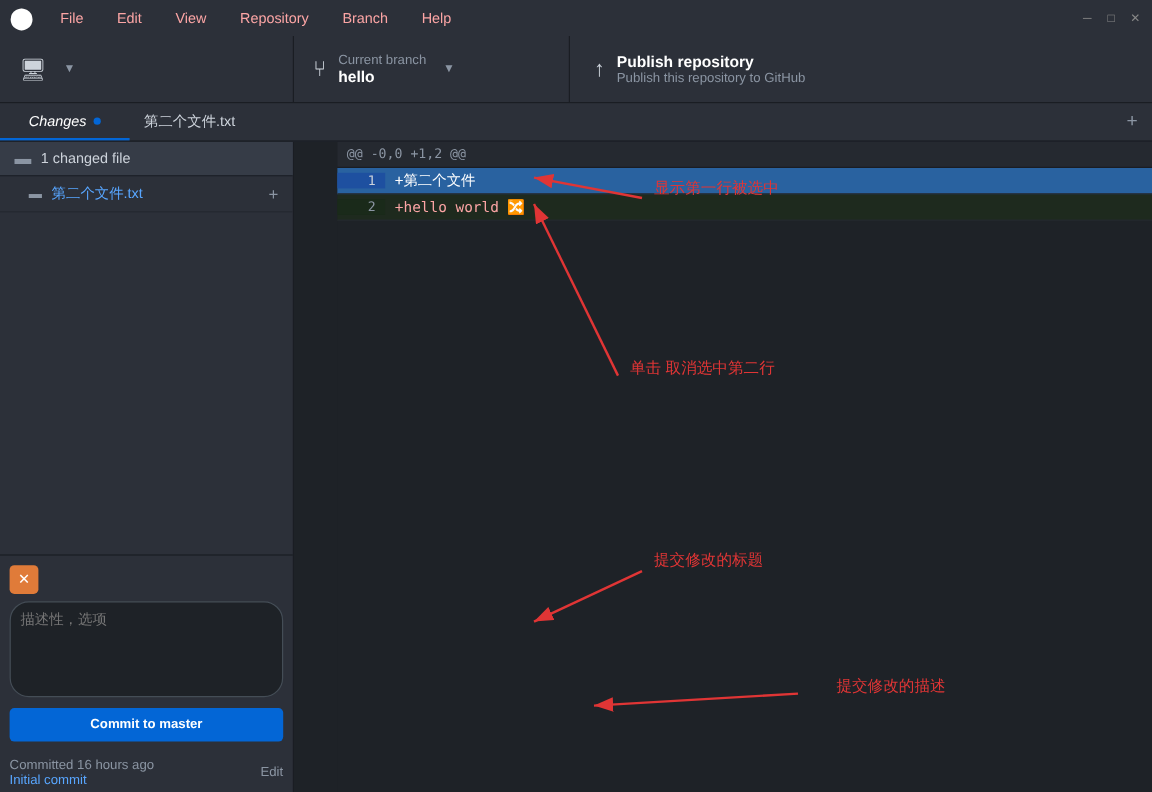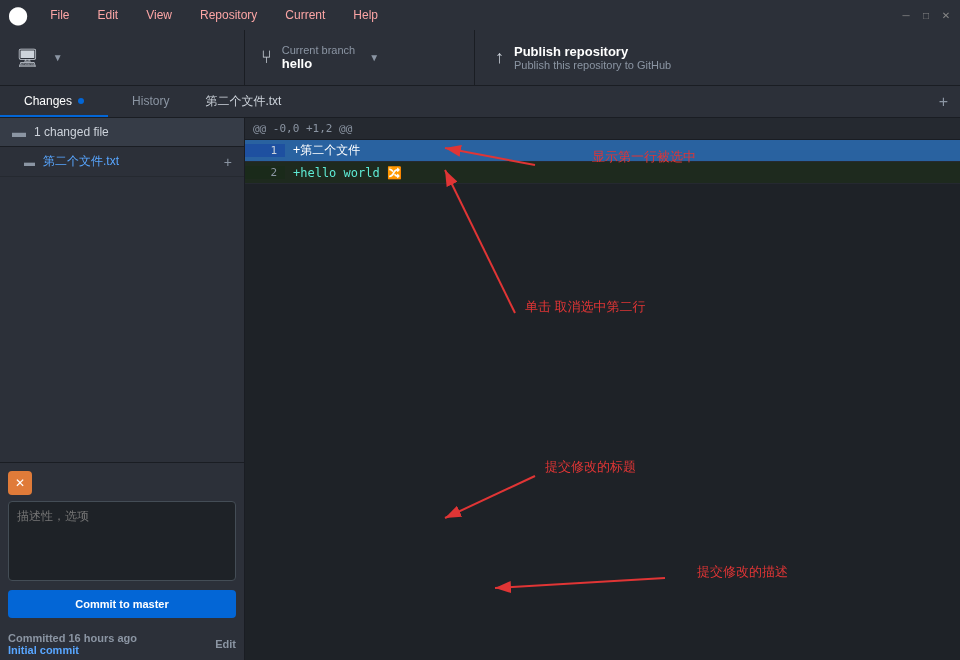"Current" span.menu-item { text: Current -> Branch }
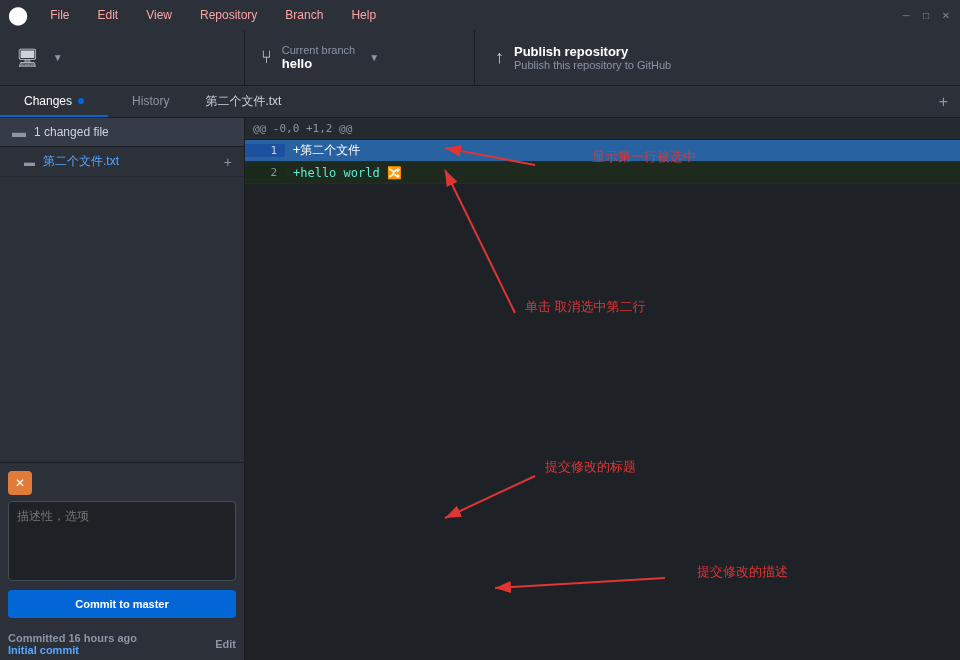"Changes" .tab.active { font-style: none -> italic }
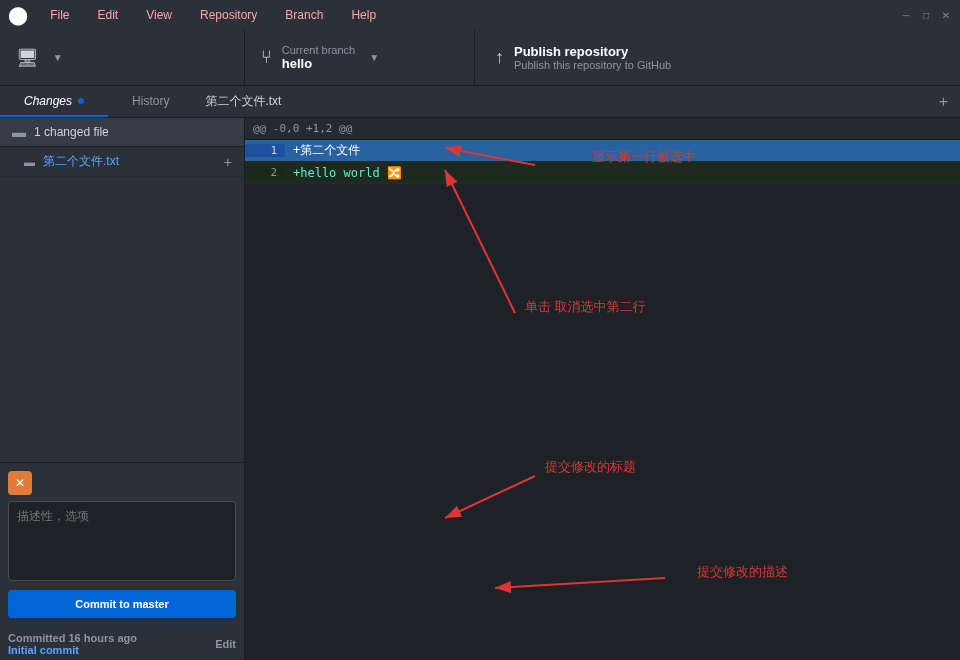"History" div.tab { html: <div> <span>History</span> </div> -> none }
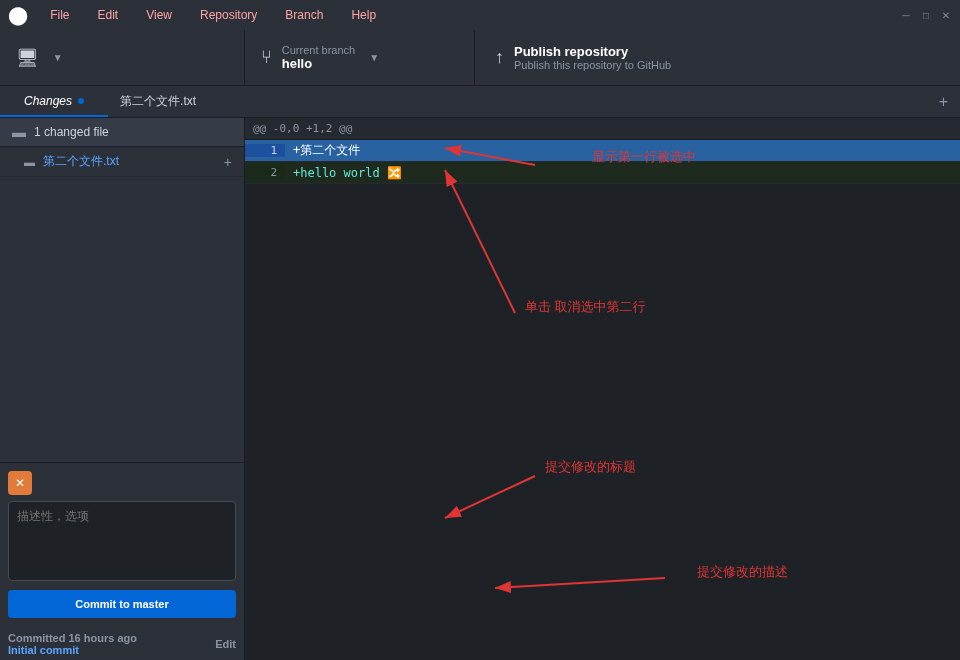"@@ -0,0 +1,2 @@" .right-panel { padding-left: none -> 36px }
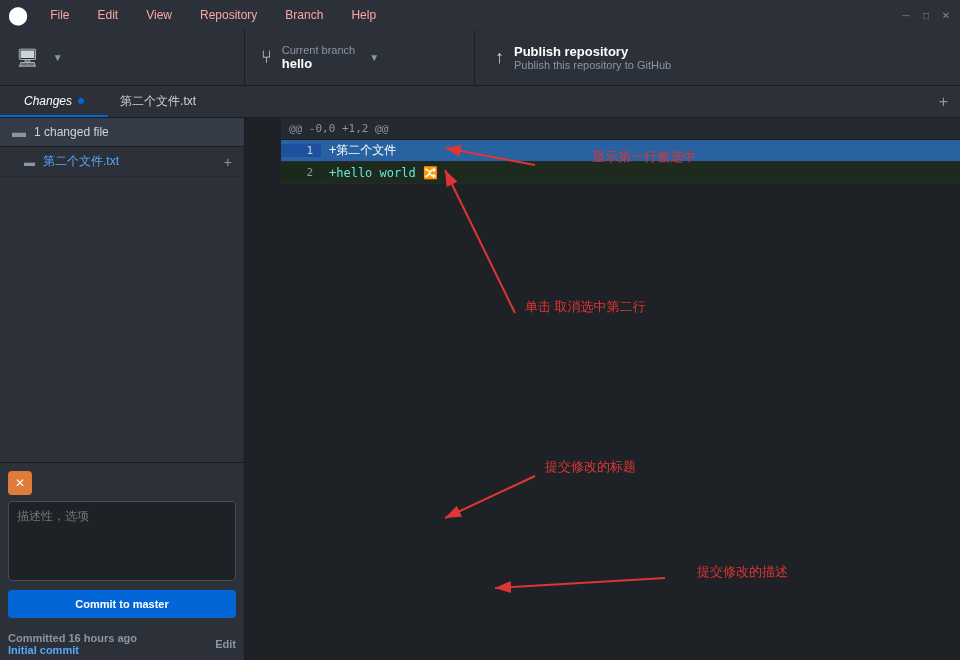"显示第一行被选中" div.annotation { margin-left: 47px -> none }
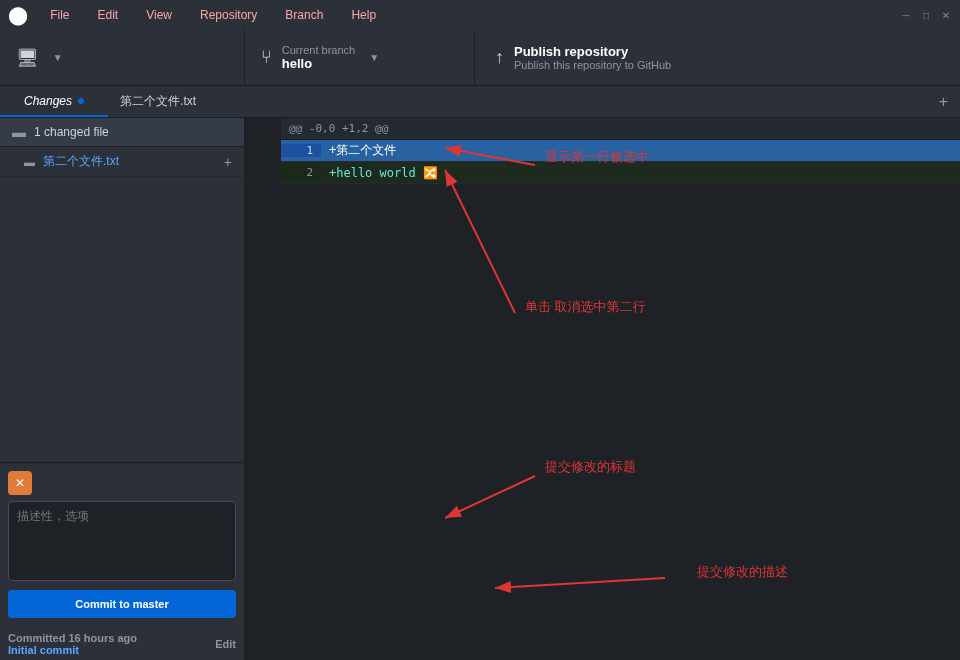"+hello world 🔀" .diff-row.unselected .diff-content { color: #5eead4 -> #fca5a5 }
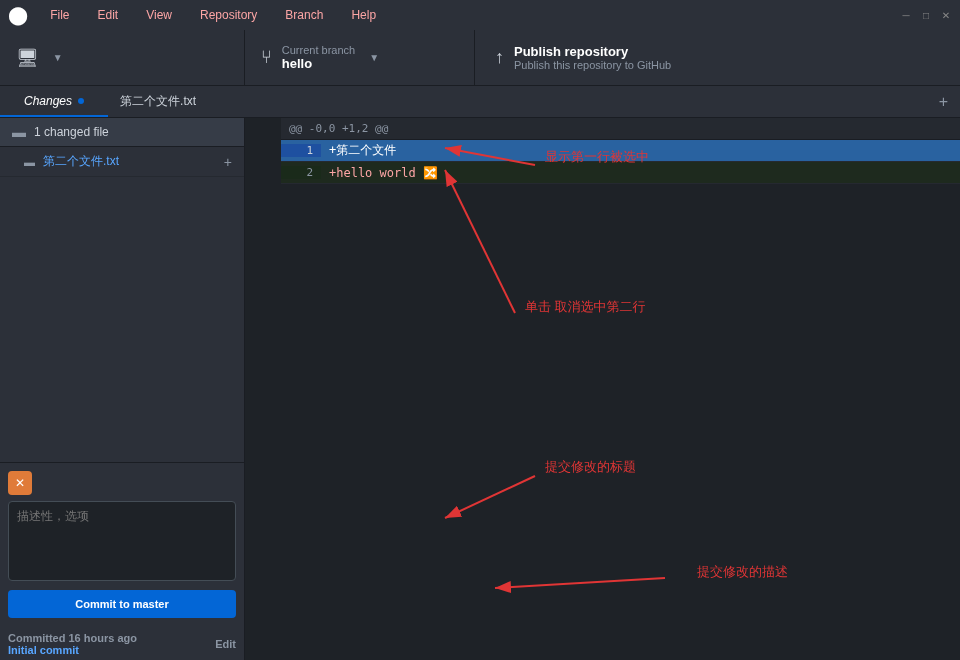"描述性，选项" .commit-desc-input { border-radius: 4px -> 16px }
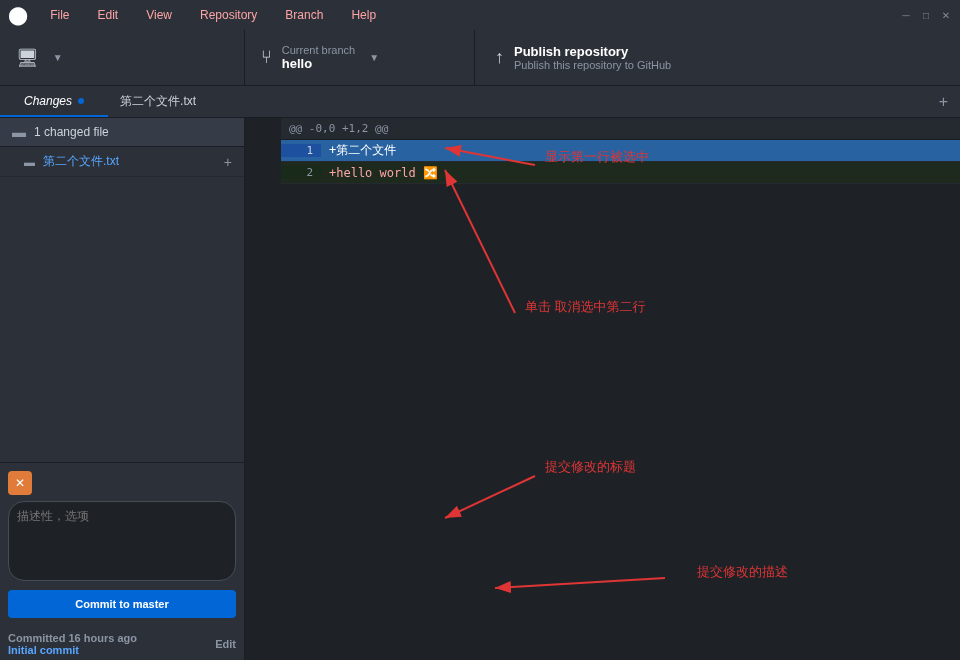"Committed 16 hours ago" .commit-footer { font-weight: bold -> none }
